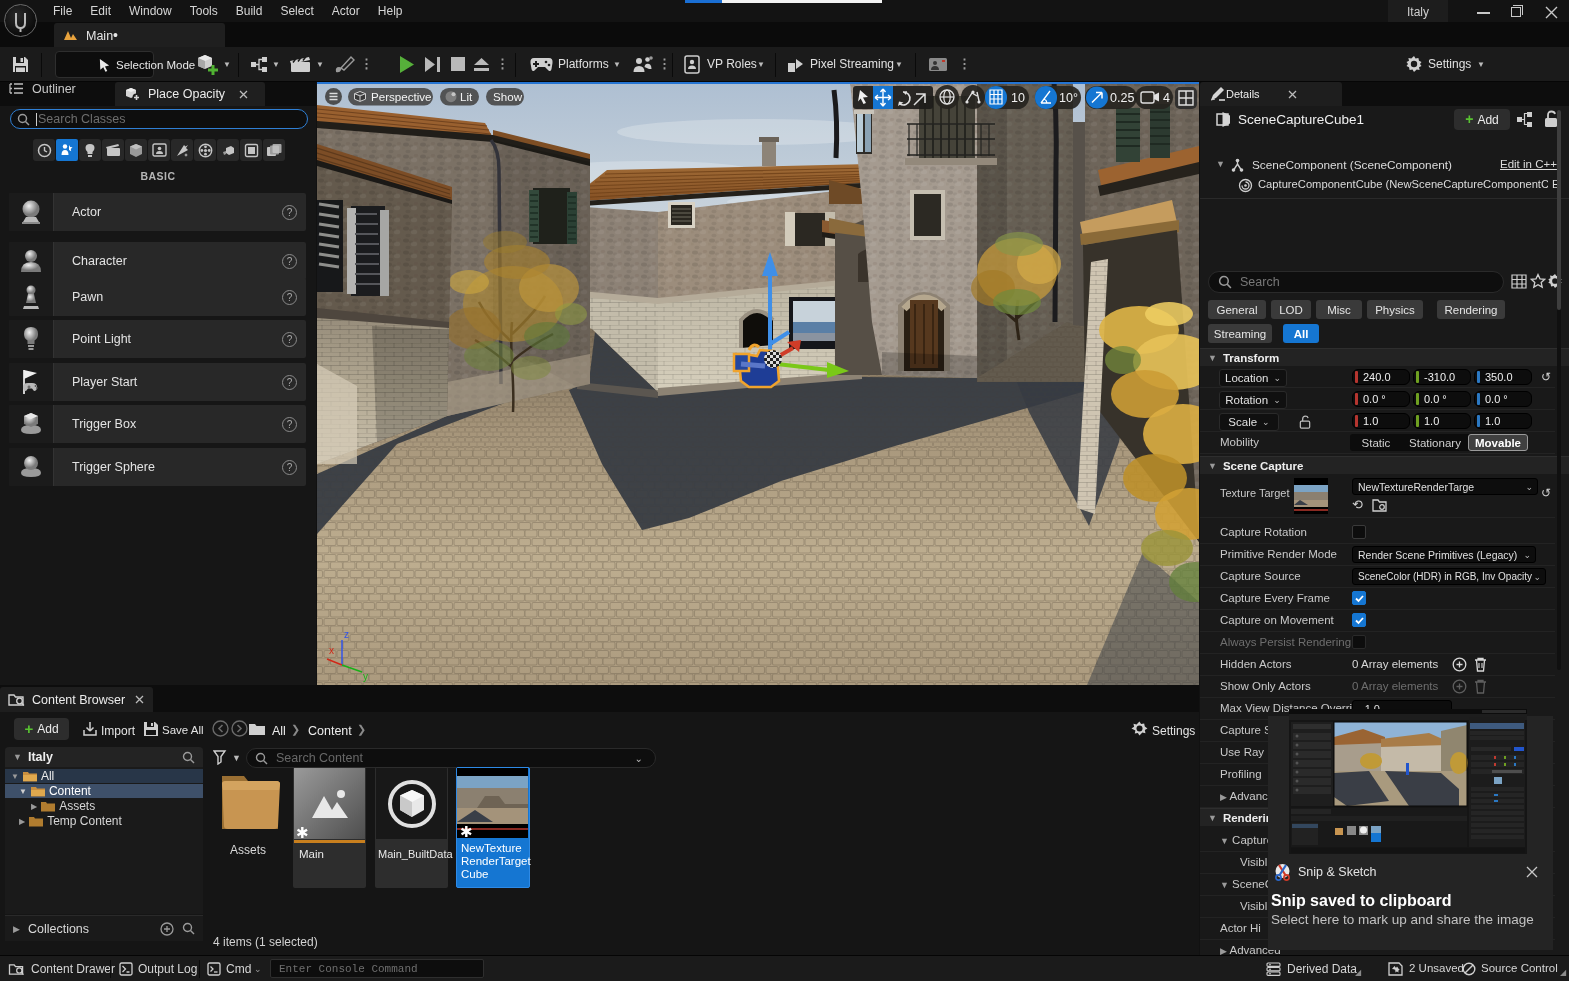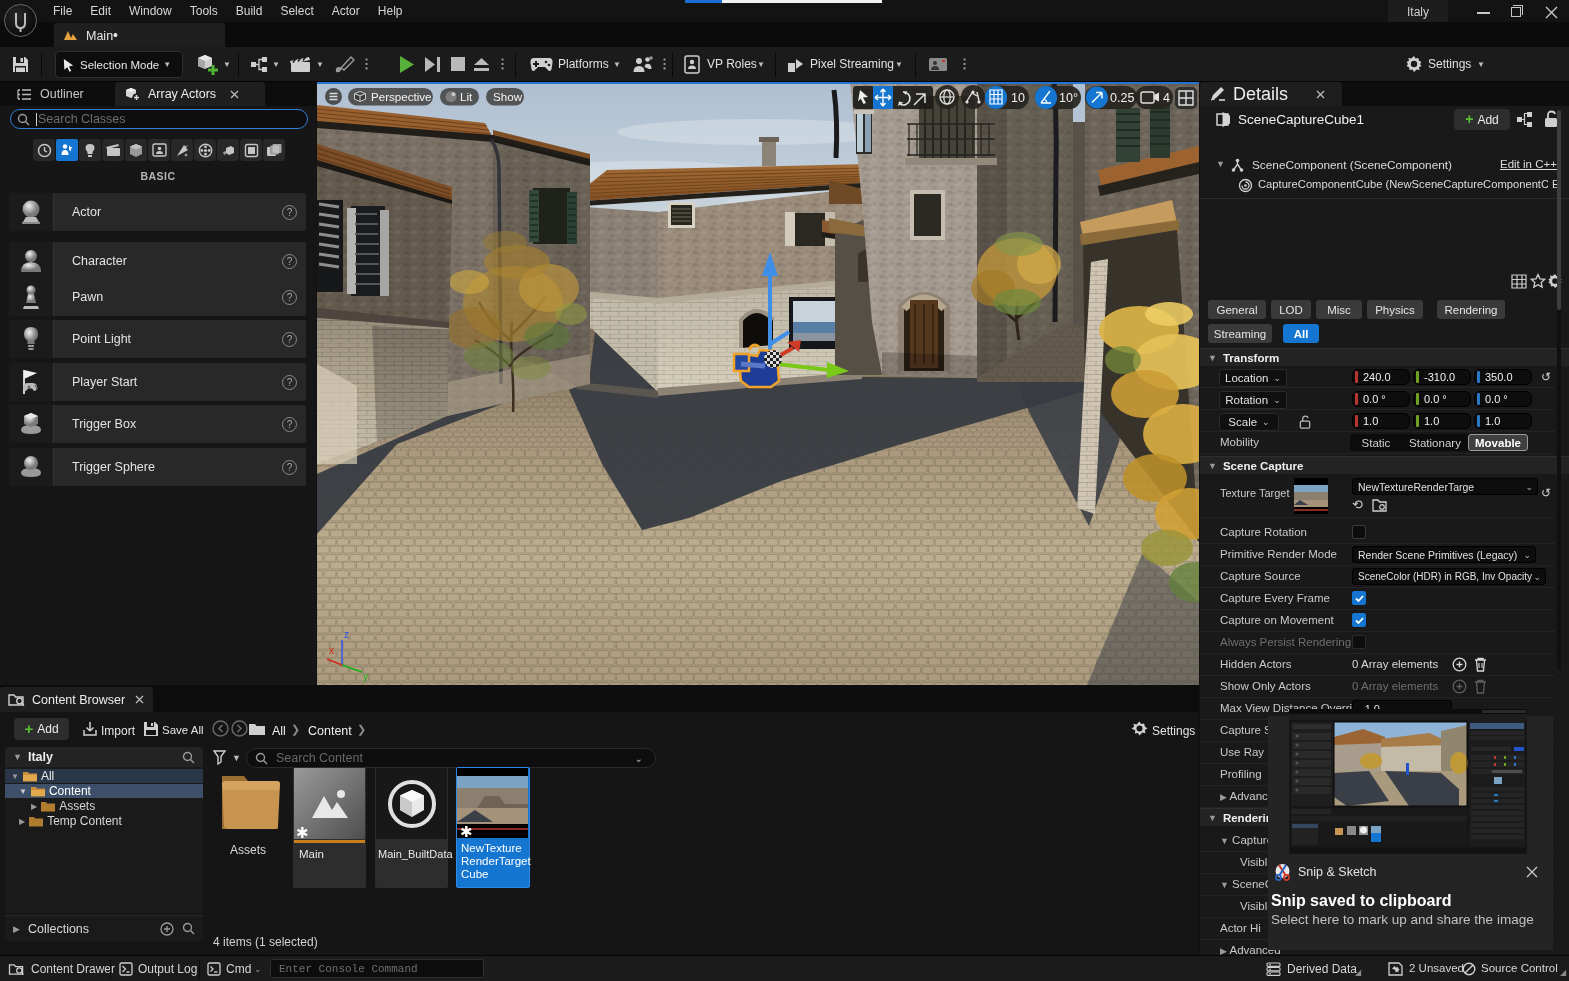"Selection Mode" div.abs { padding-left: none -> 36px; width: 128px -> 99px }
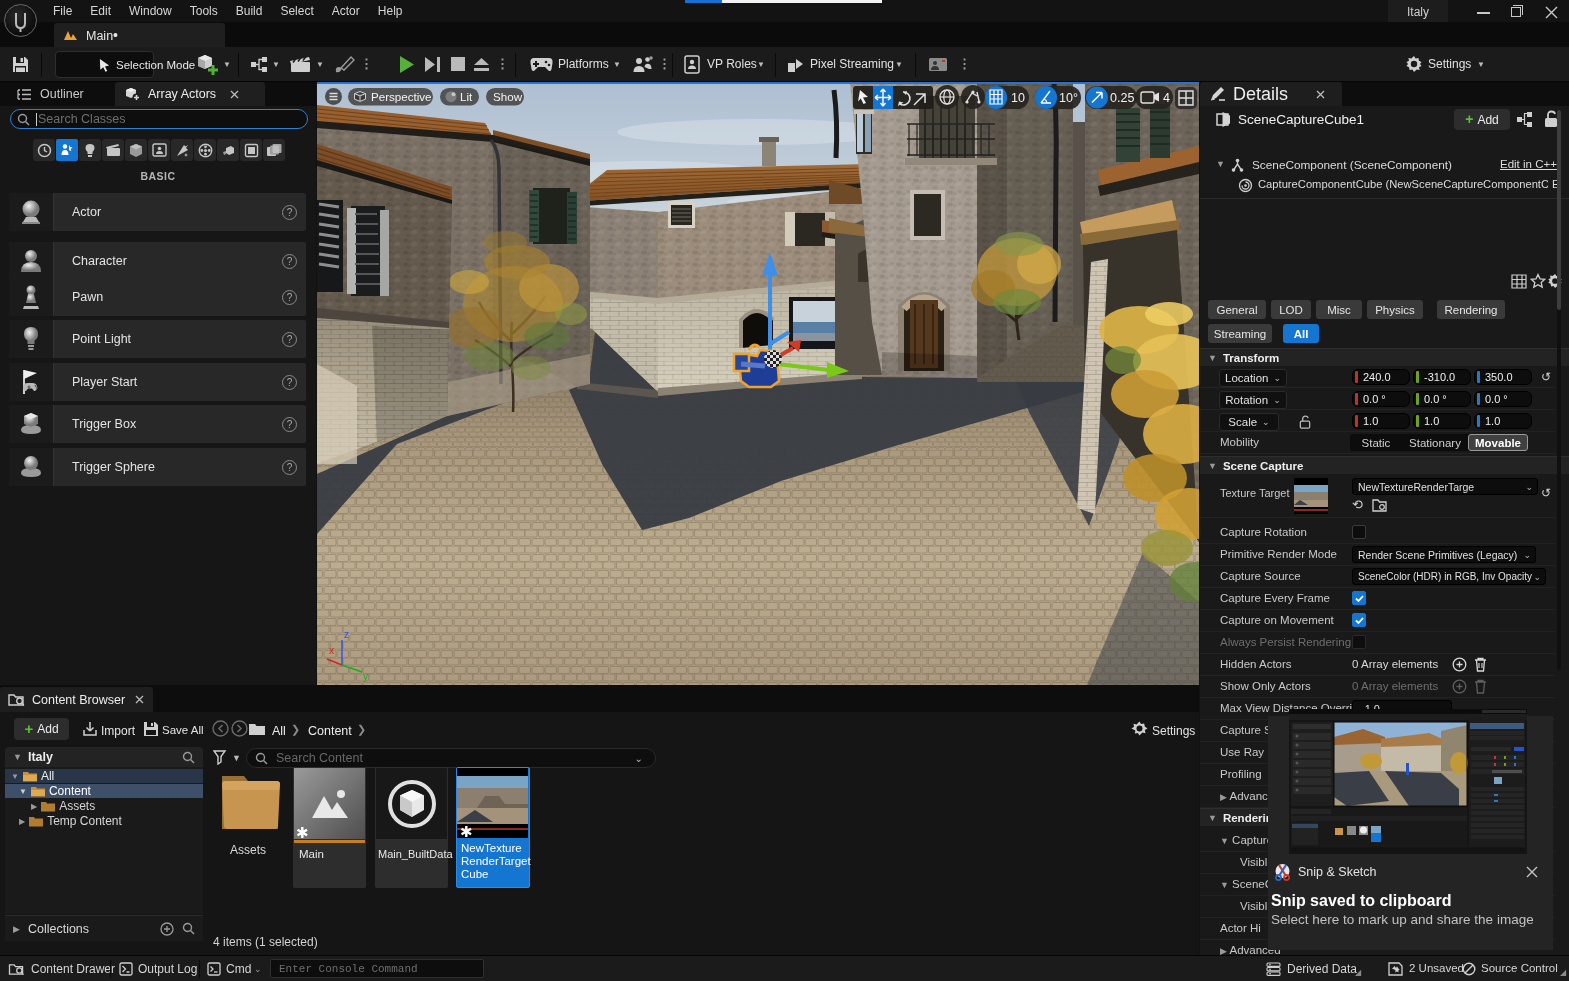"Outliner" div.abs { align-items: center -> flex-start; left: 8px -> 0 }
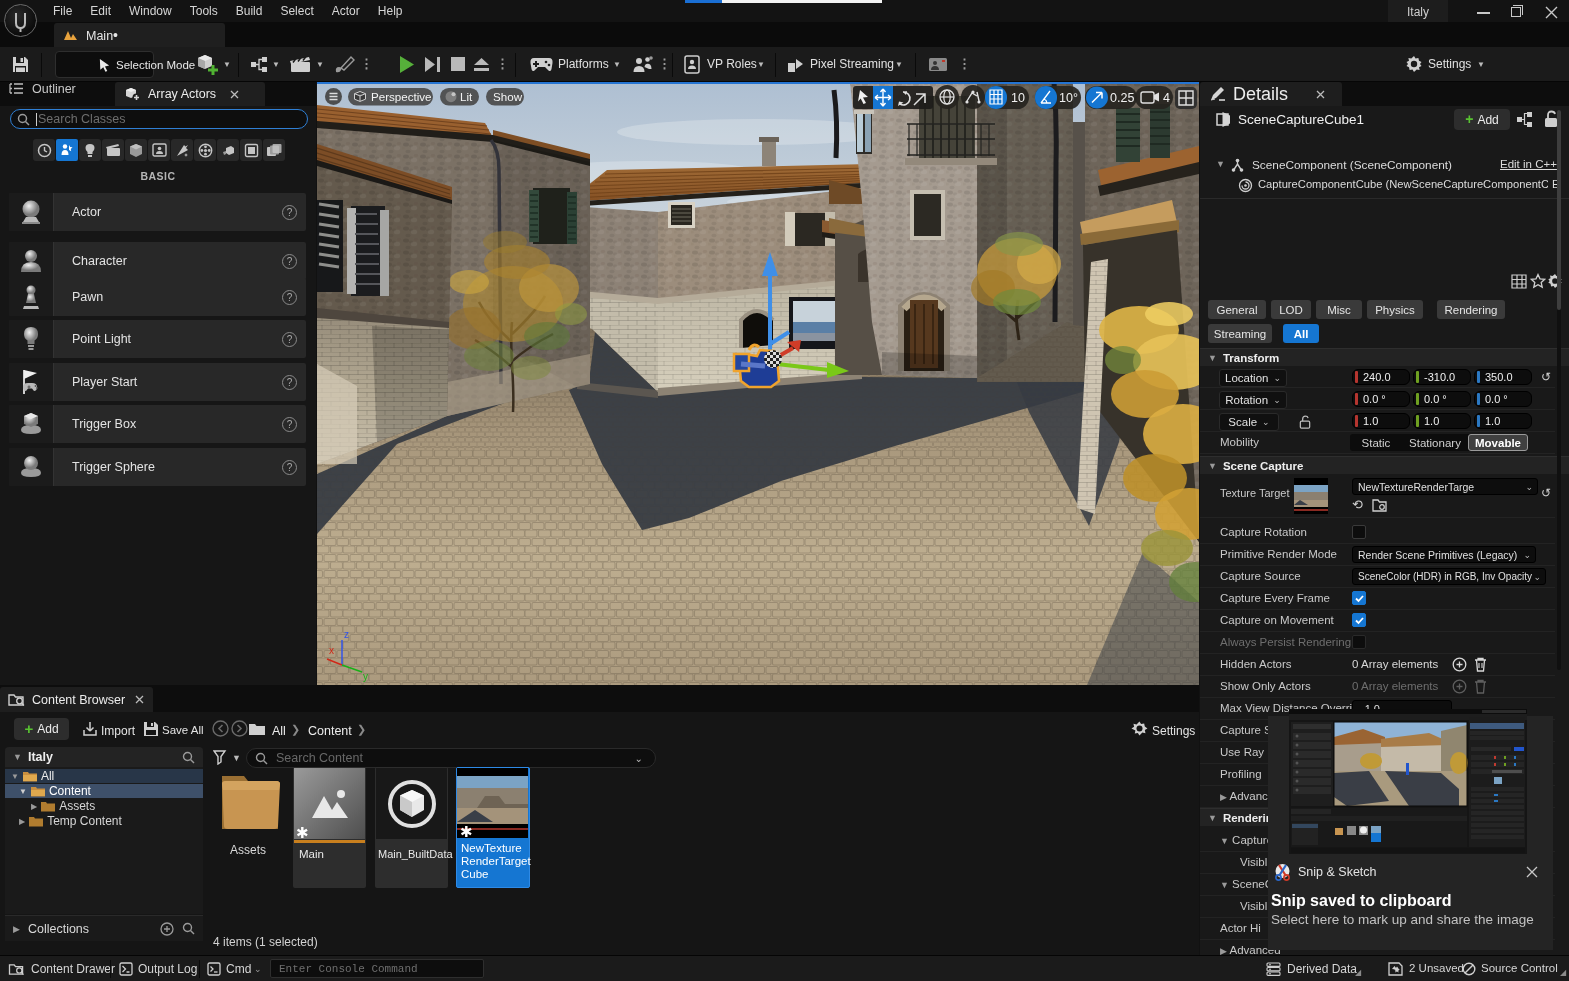"Array Actors" span { text: Array Actors -> Place Opacity }
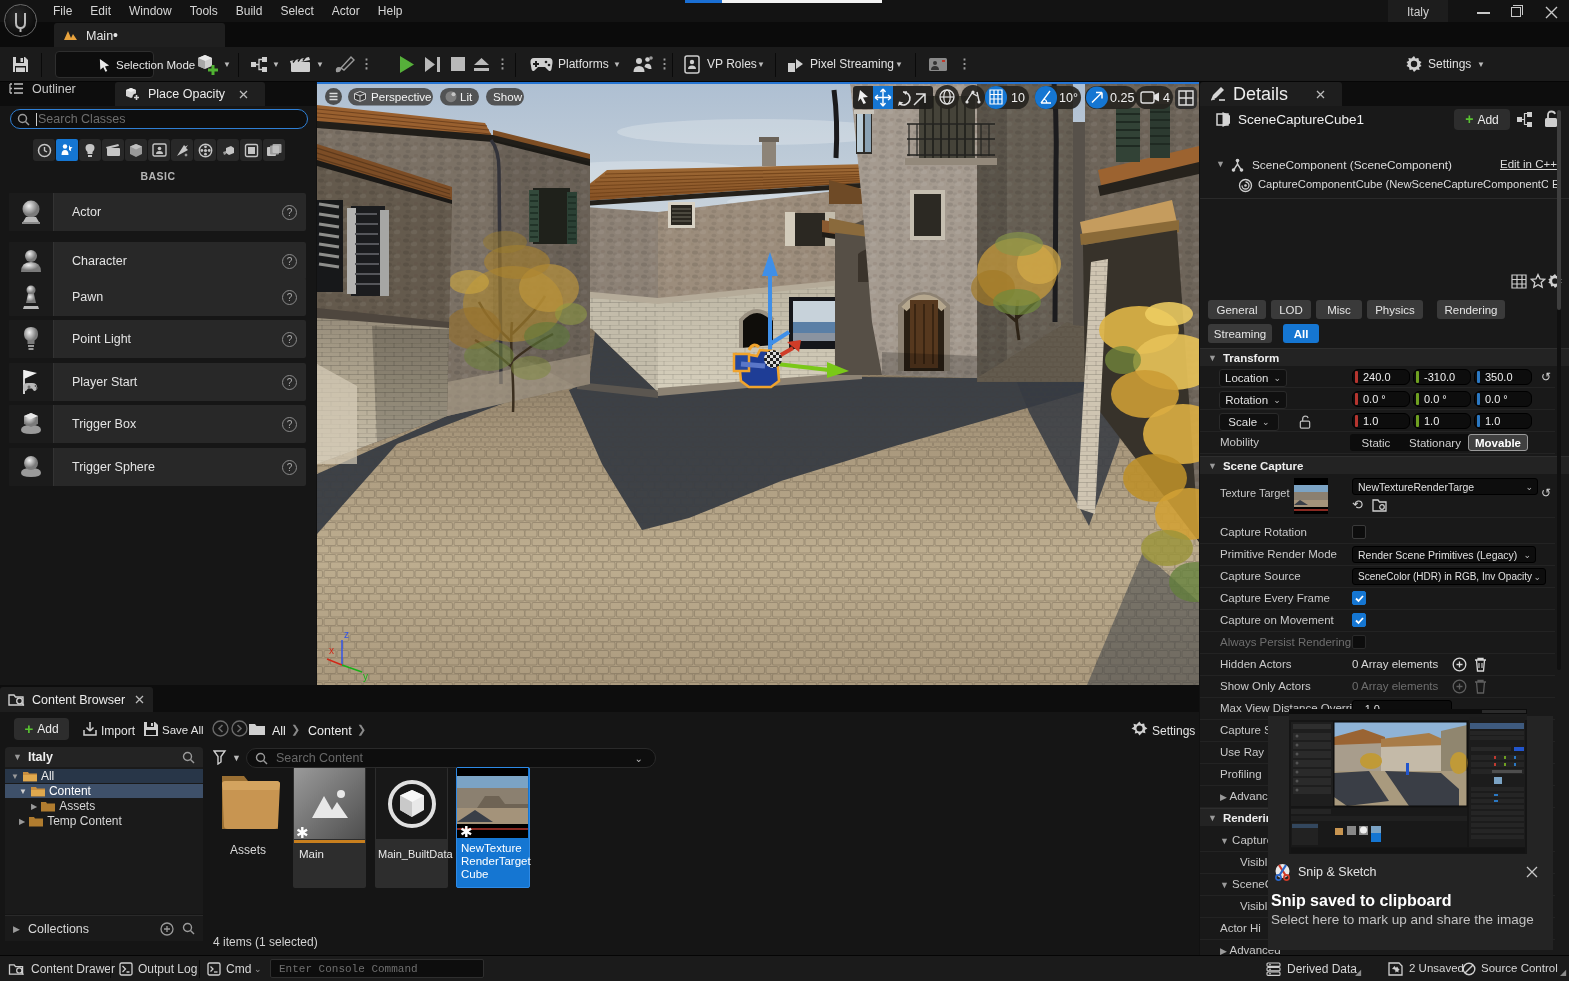"Details" span { font-size: 18px -> 11px; margin-left: 7px -> none }
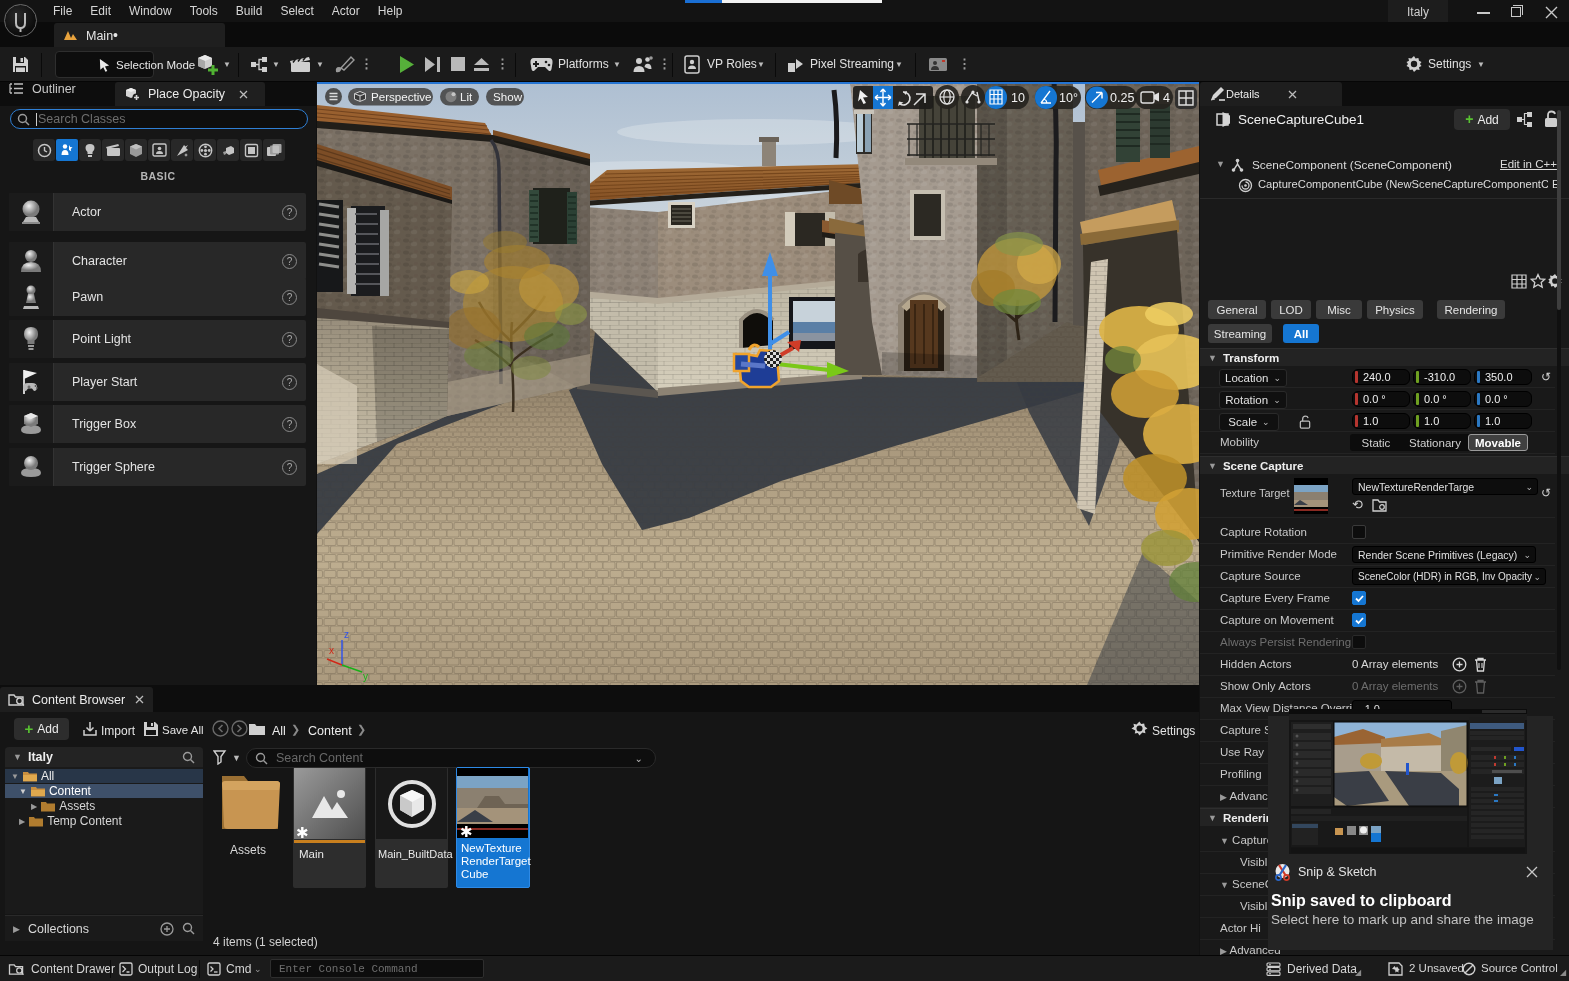"Search" div.abs { html: none -> <div> <svg> <circle></circle> <path></path> </svg> <span>Search</span> </div> }
